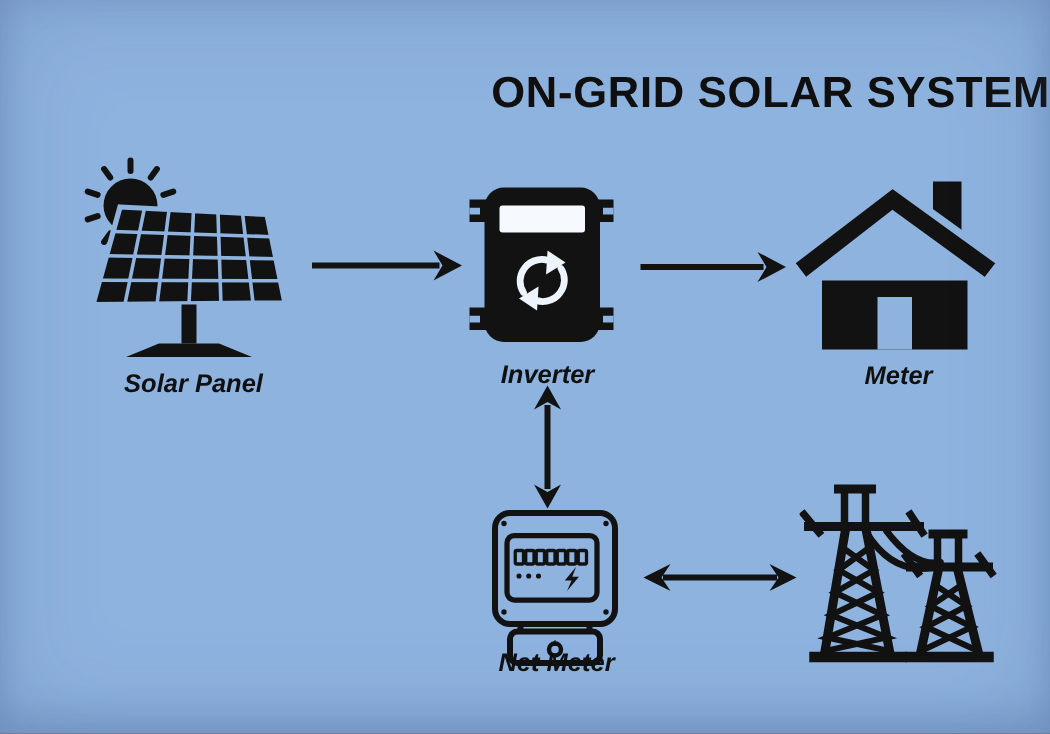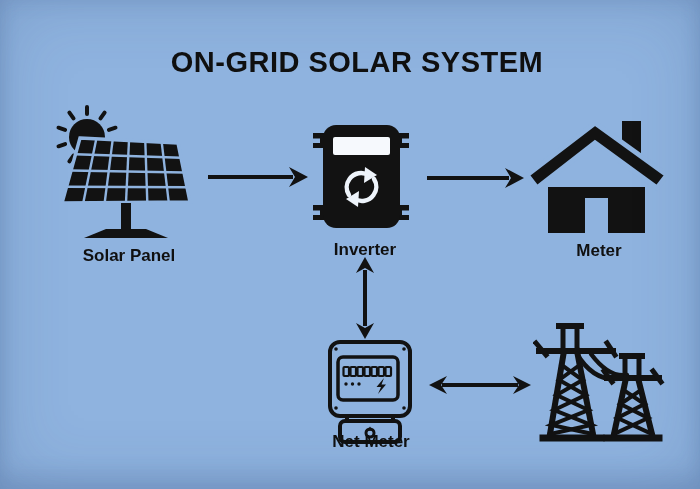"ON-GRID SOLAR SYSTEM" .title { text-align: center -> right }
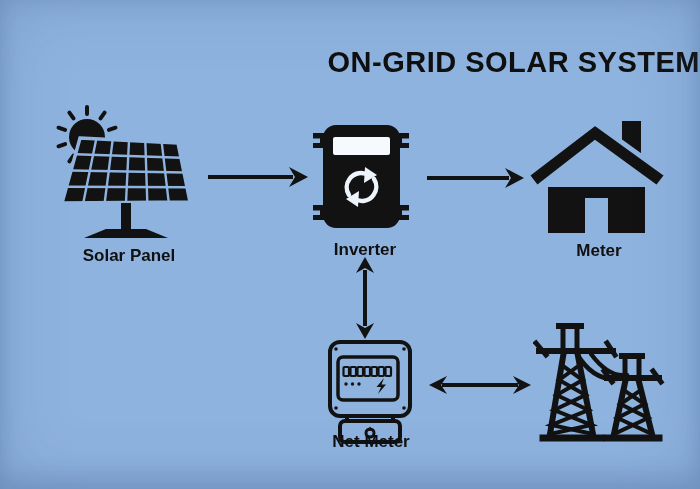"Solar Panel" .node-label { font-style: none -> italic }
